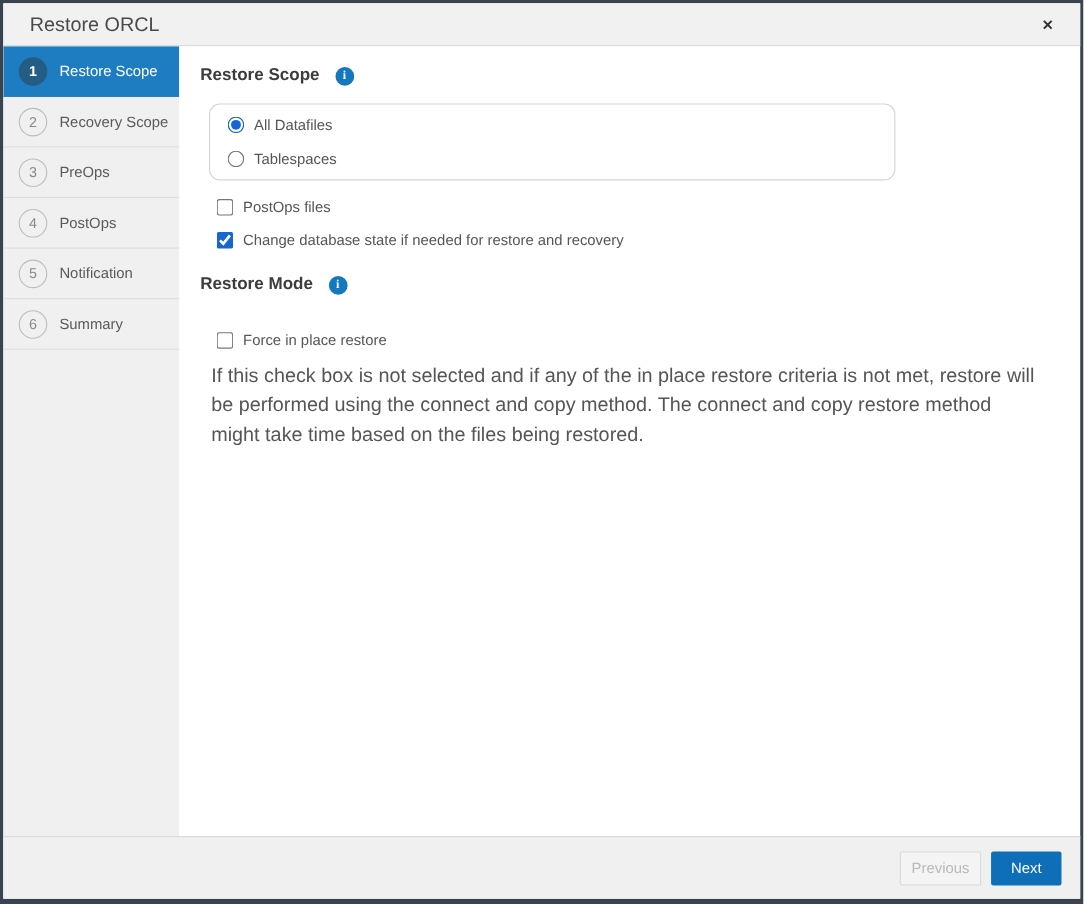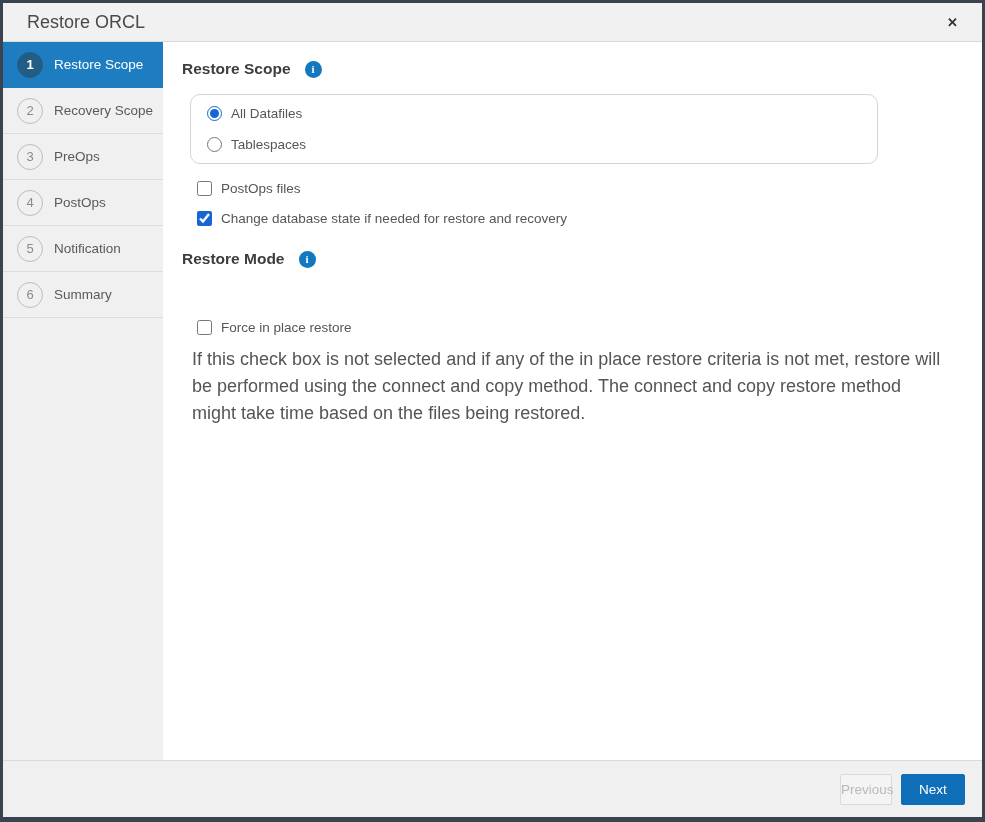"All Datafiles" .option-box { width: 688px -> 624px }
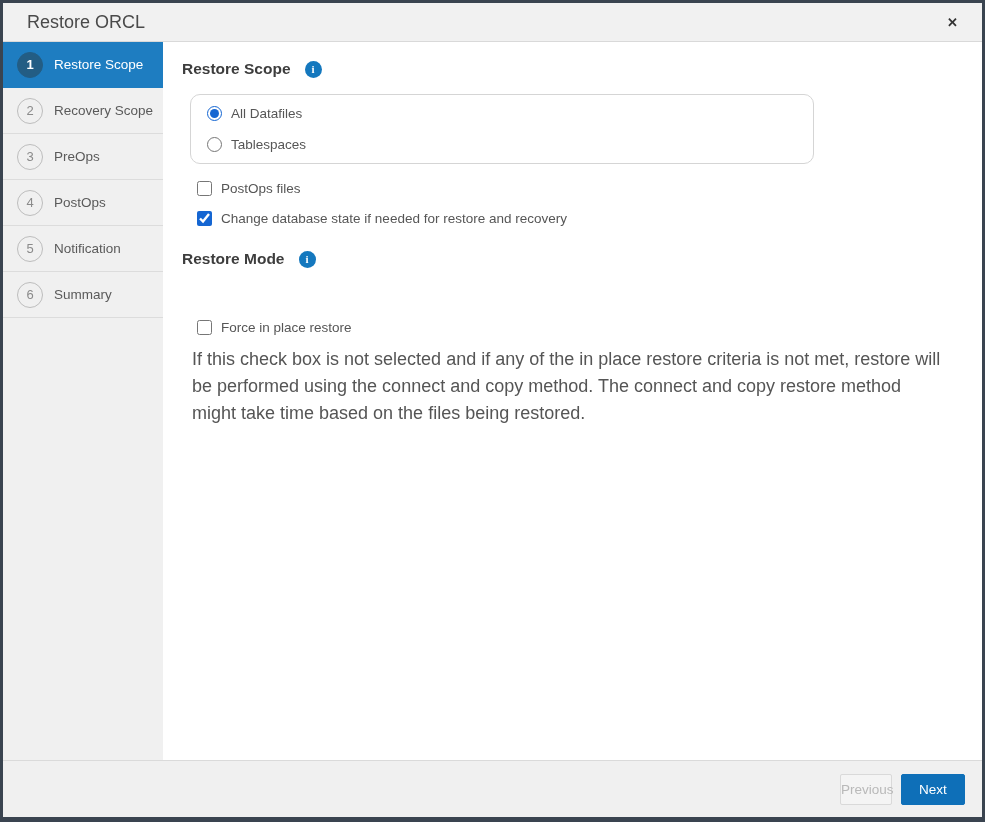"Force in place restore" .mt-fip { margin-top: 52px -> 34px }
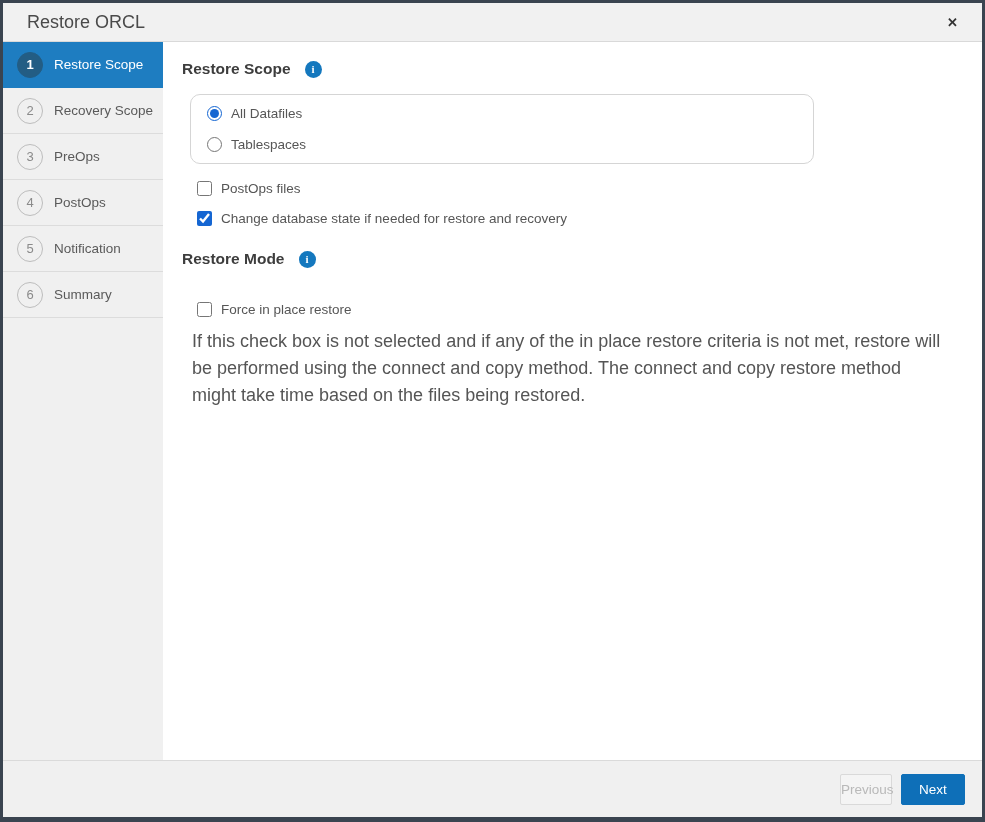"Previous" .btn.prev { width: 52px -> 74px }
